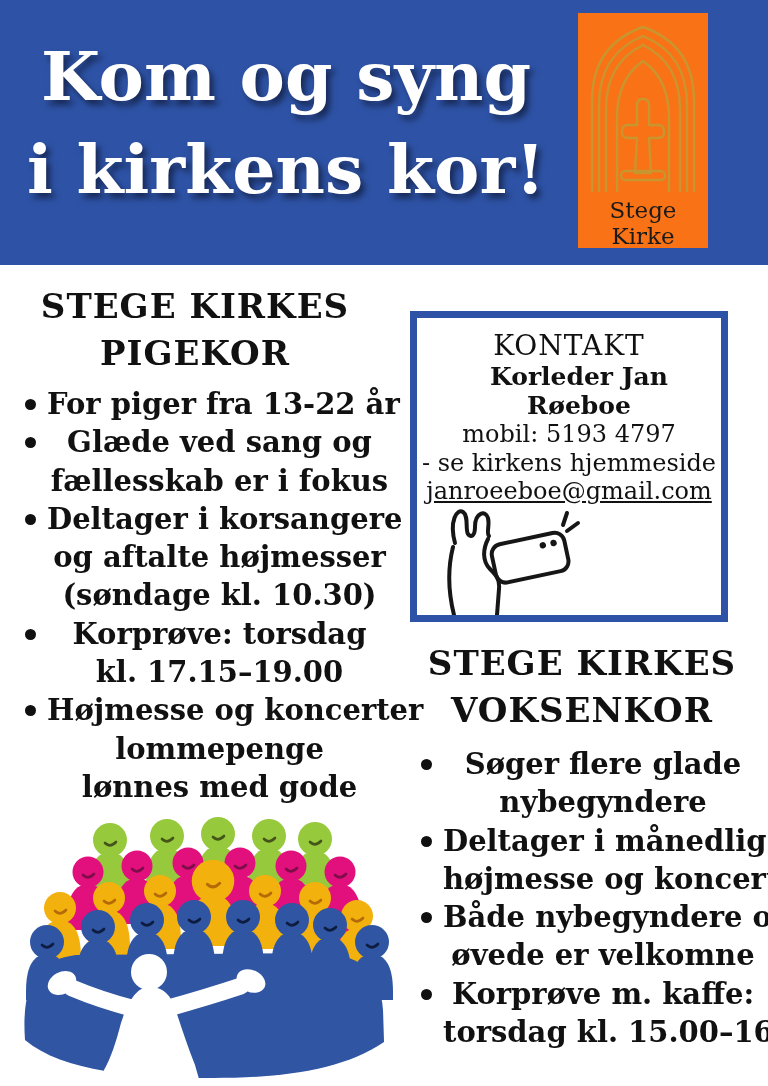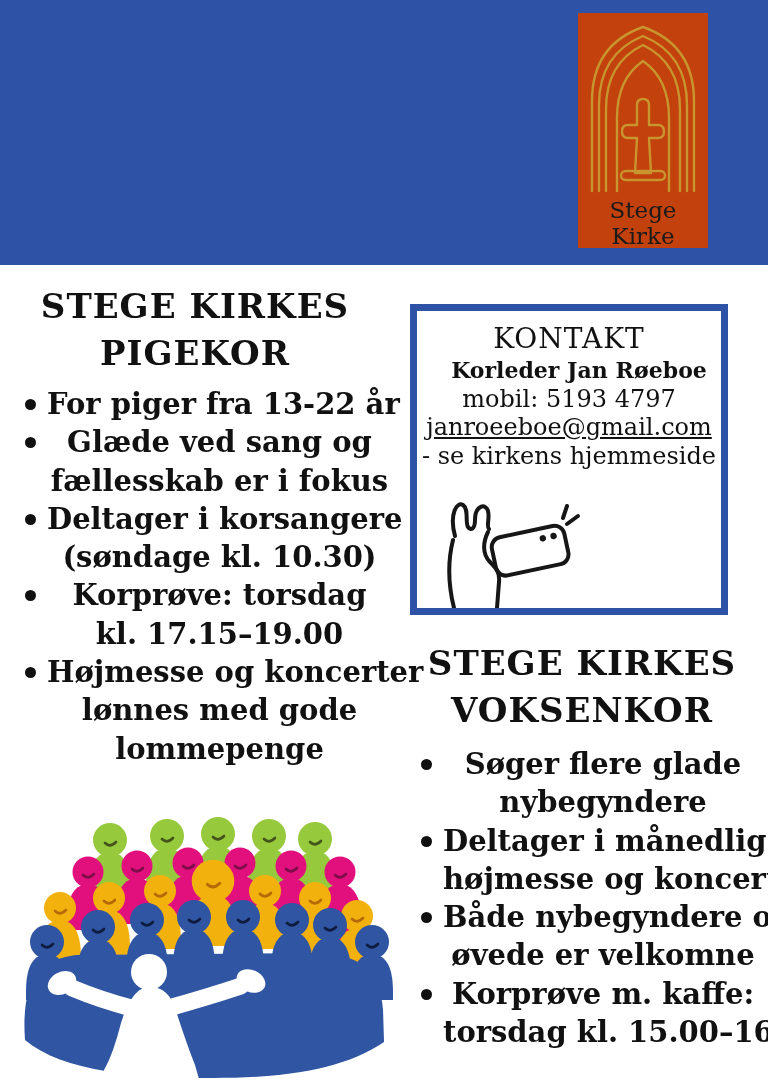"Kom og syng" div.title { html: none -> <div> <div>Kom og syng</div> <div>i kirkens kor!</div> </div> }
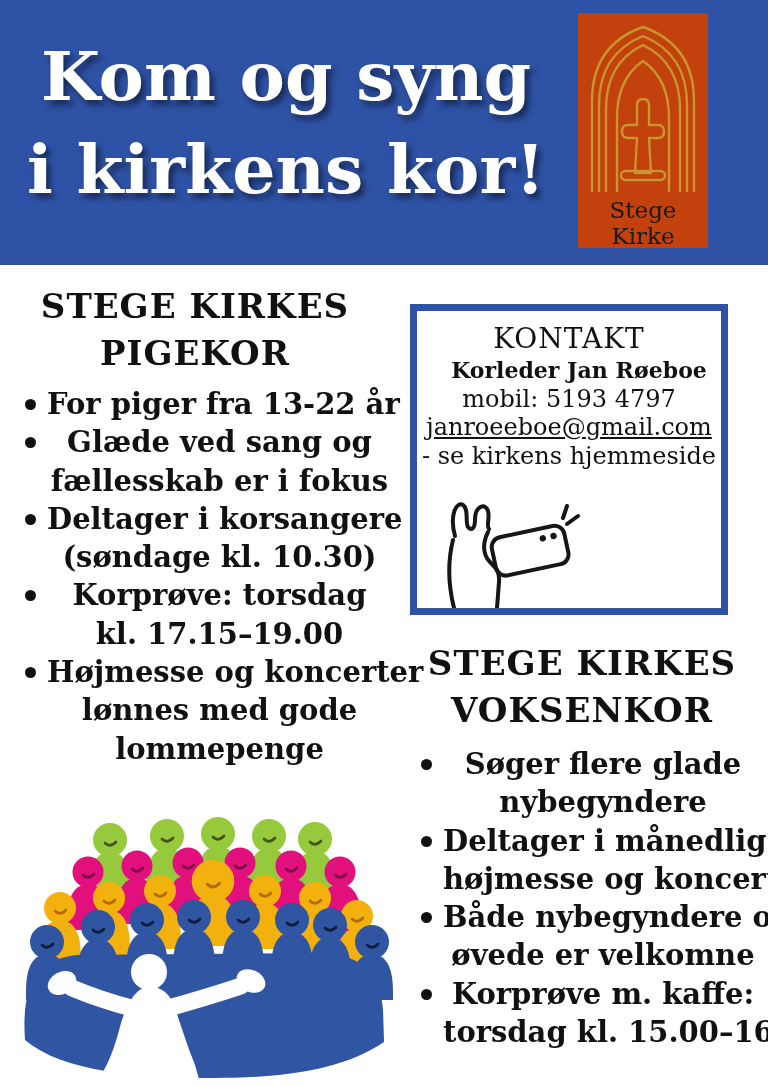"Stege Kirke" .logo-box { background: #c2410c -> #f97316 }
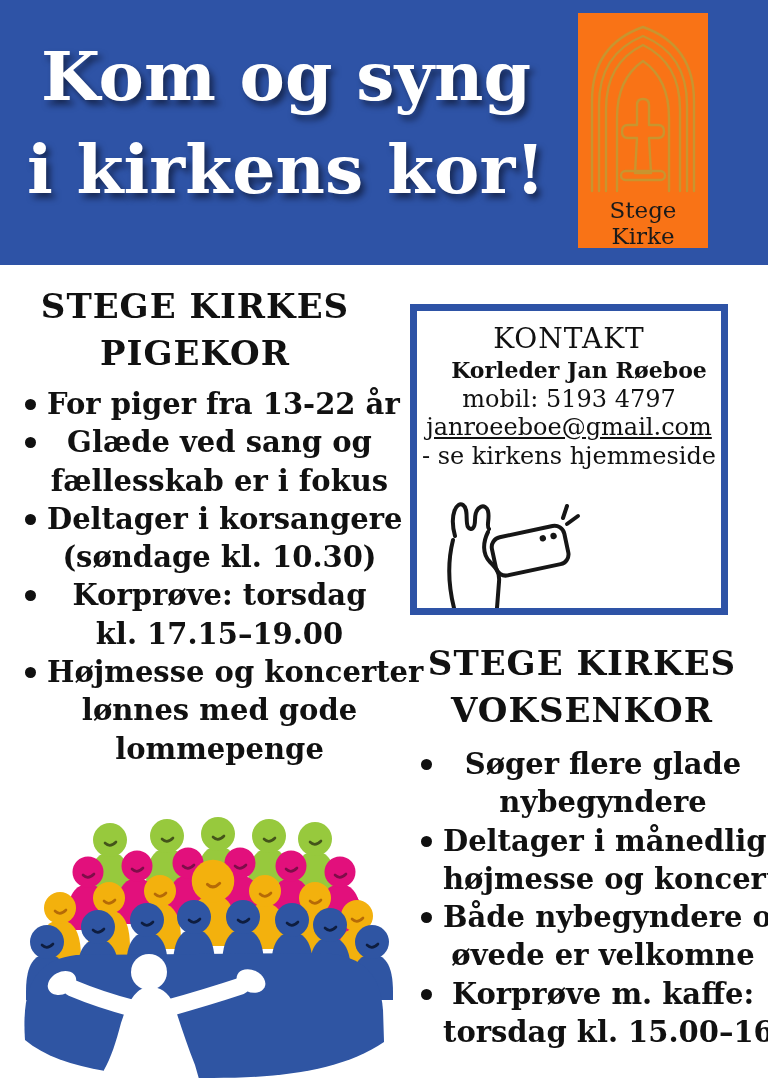"KONTAKT" .kontakt { top: 304px -> 311px }
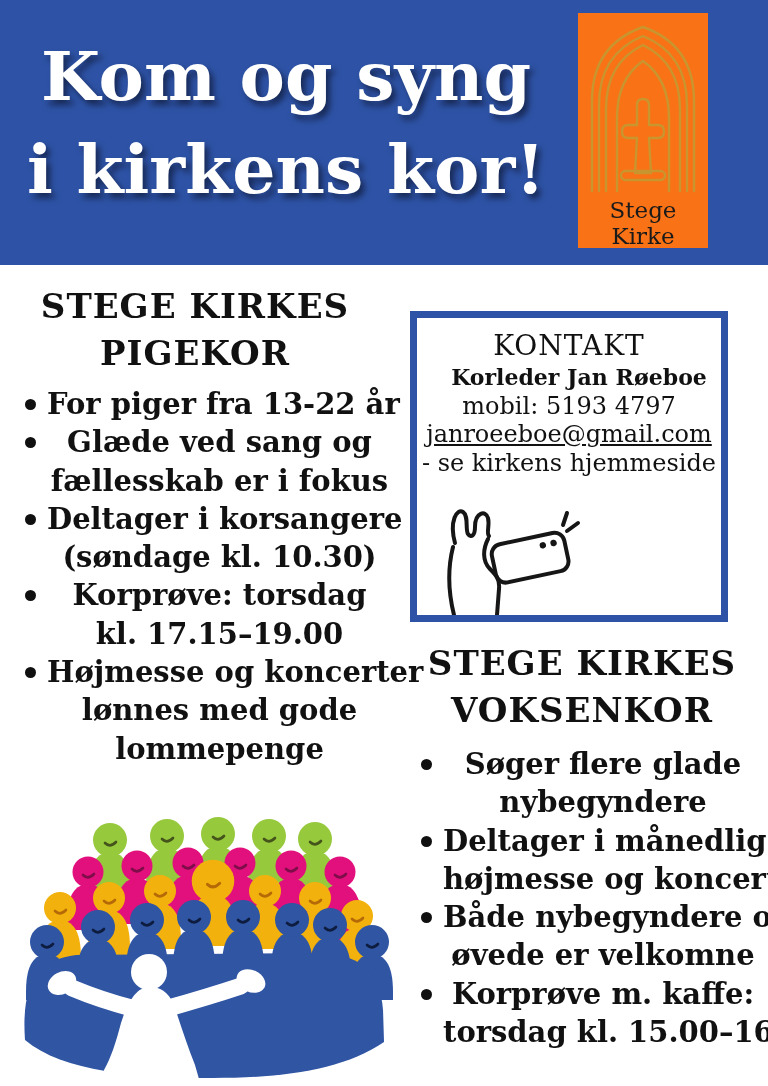"Korleder Jan Røeboe" .kontakt .k-bold { font-size: 22px -> 25px }
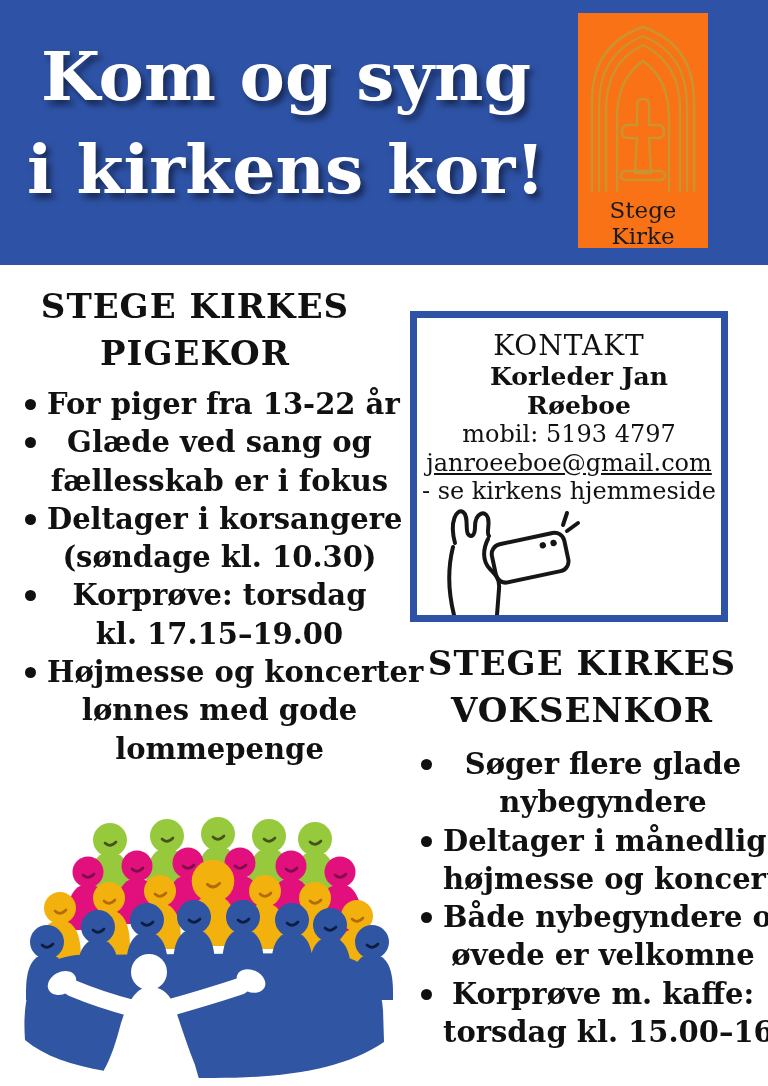"janroeeboe@gmail.com" div.k-line { order: before "- se kirkens hjemmeside" -> after "- se kirkens hjemmeside" }
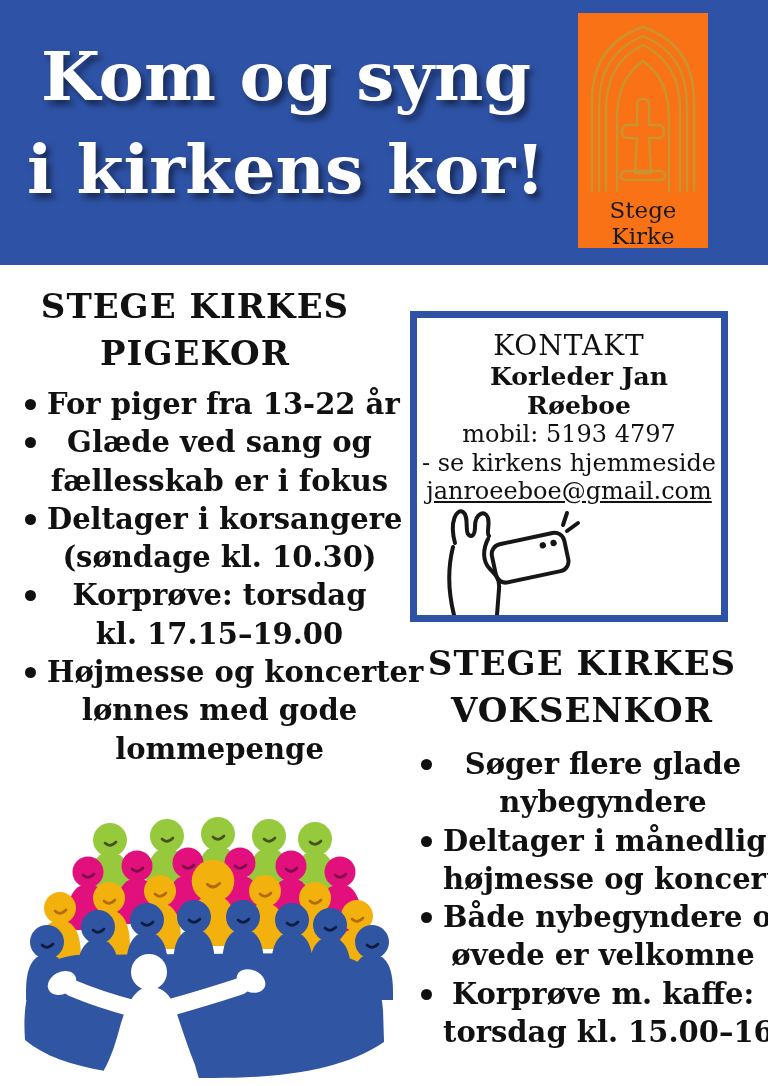"og aftalte højmesser" div.bl { html: none -> <div>og aftalte højmesser</div> }
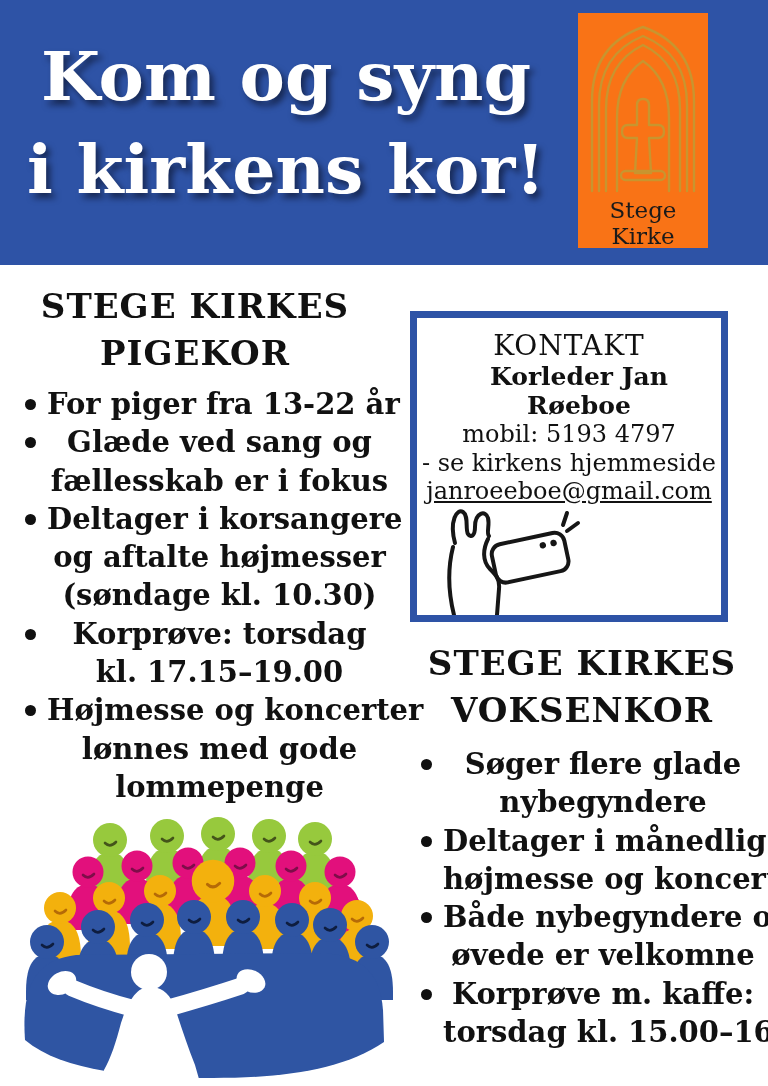"lønnes med gode" div.bl { order: before "lommepenge" -> after "lommepenge" }
